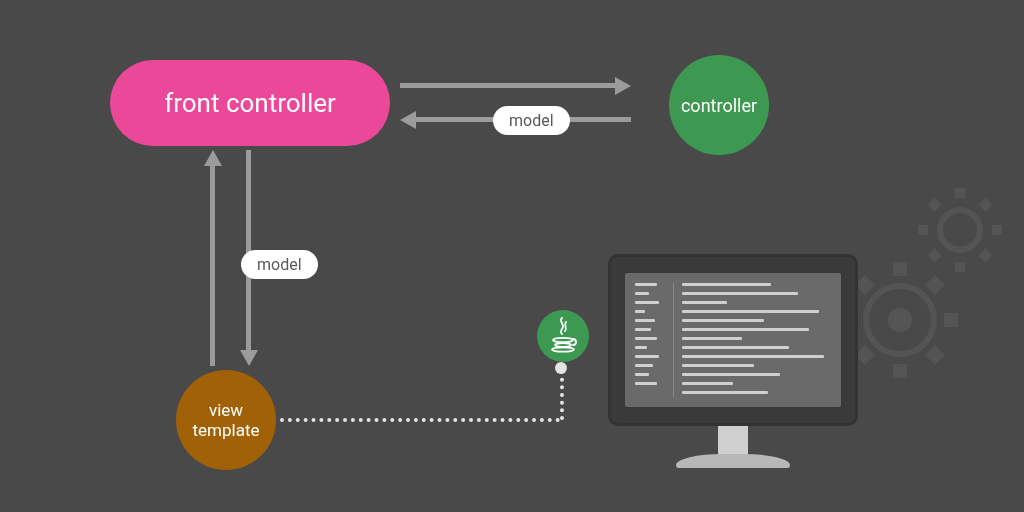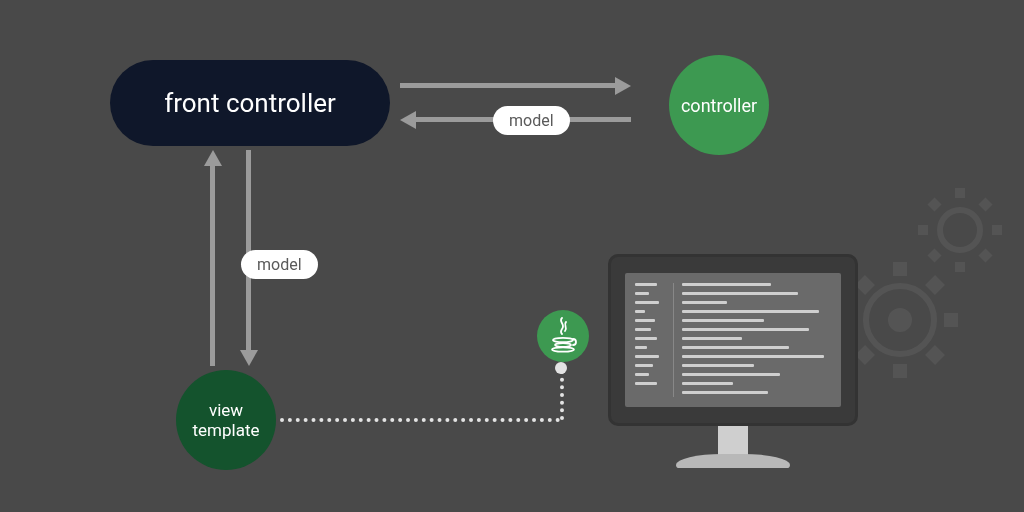"front controller" .front-controller { background: #0f172a -> #ec4899 }
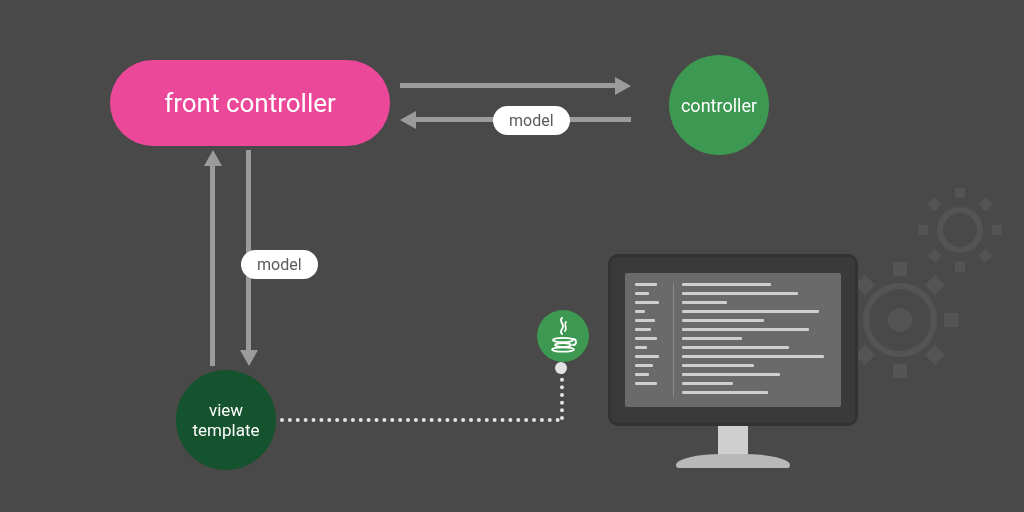"view" .view-template { background: #14532d -> #a16207 }
